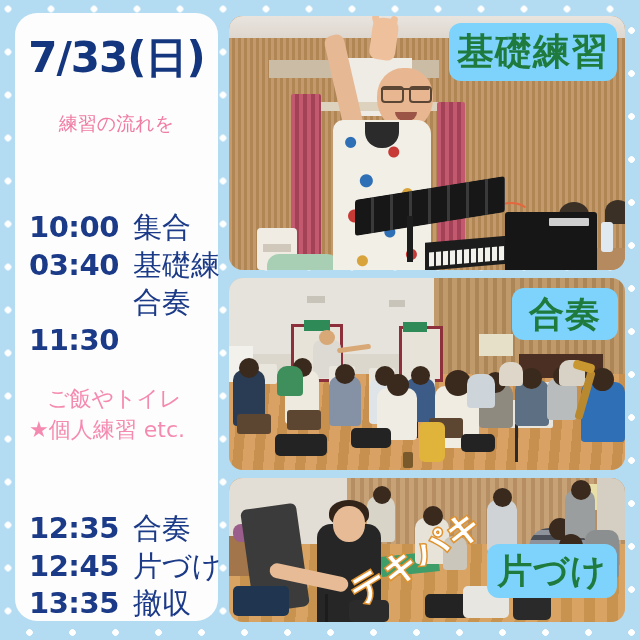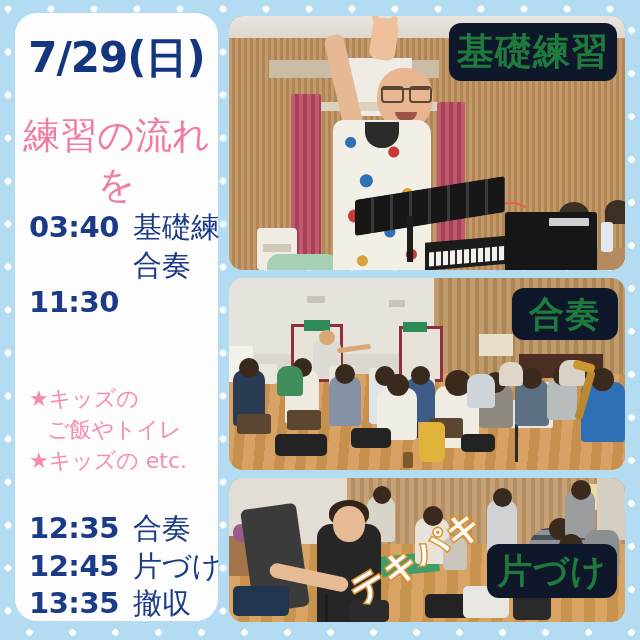"7/29(日)" div.date { text: 7/29 -> 7/33 }
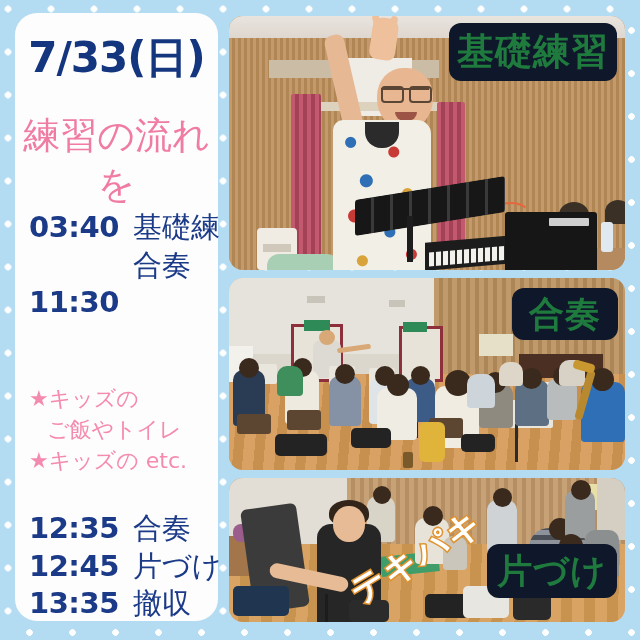"基礎練習" .tag { background: #0f172a -> #7dd3fc }
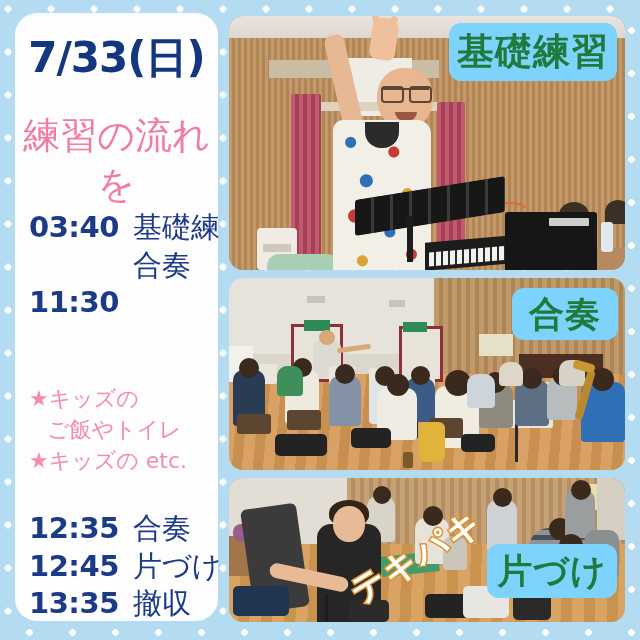"練習の流れを" .intro { font-size: 37px -> 19px }
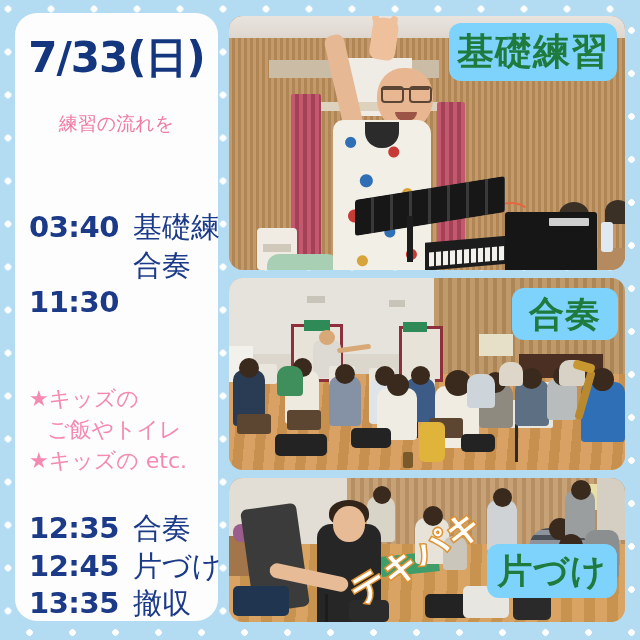"10:00" span.t { html: none -> <span>10:00</span> }
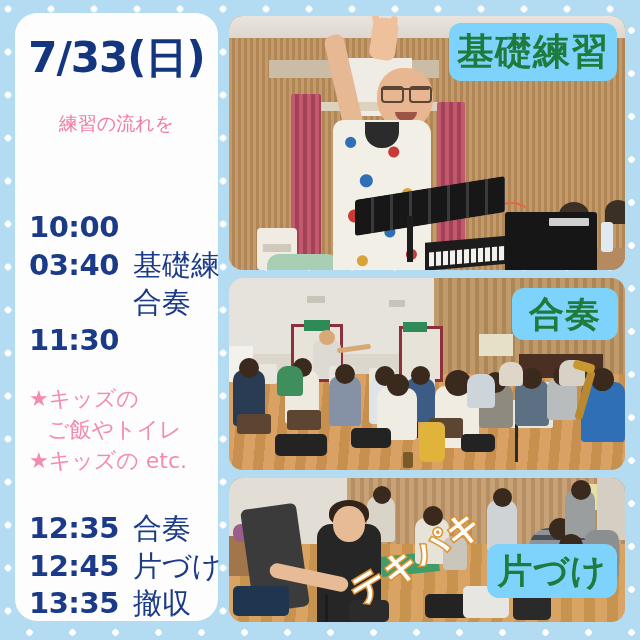"集合" span.d { html: none -> <span>集合</span> }
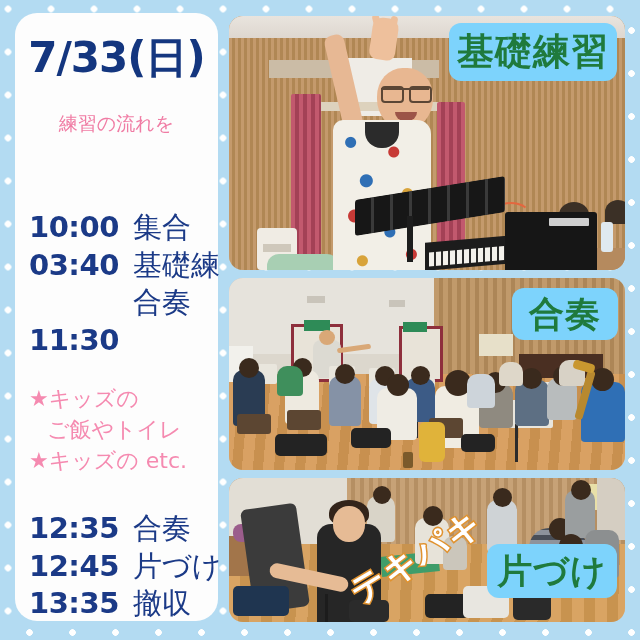"★キッズの" div.n1 { html: <div>★キッズの</div> -> none }
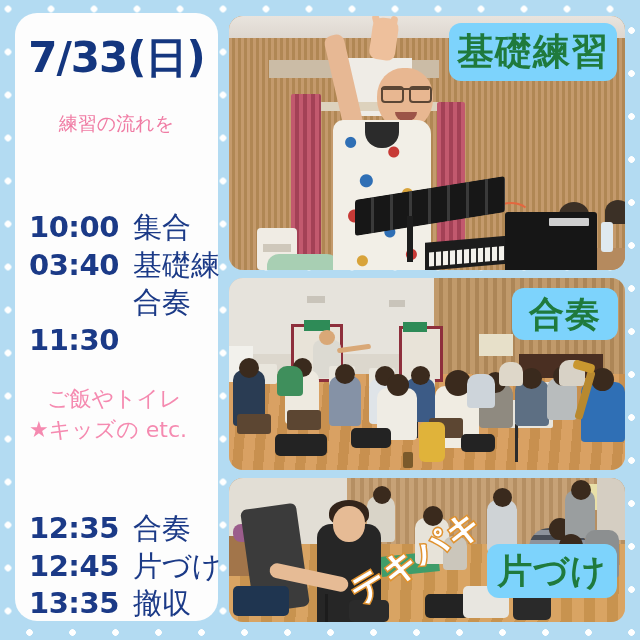"★キッズの etc." div.n3 { text: キッズの -> 個人練習 }
